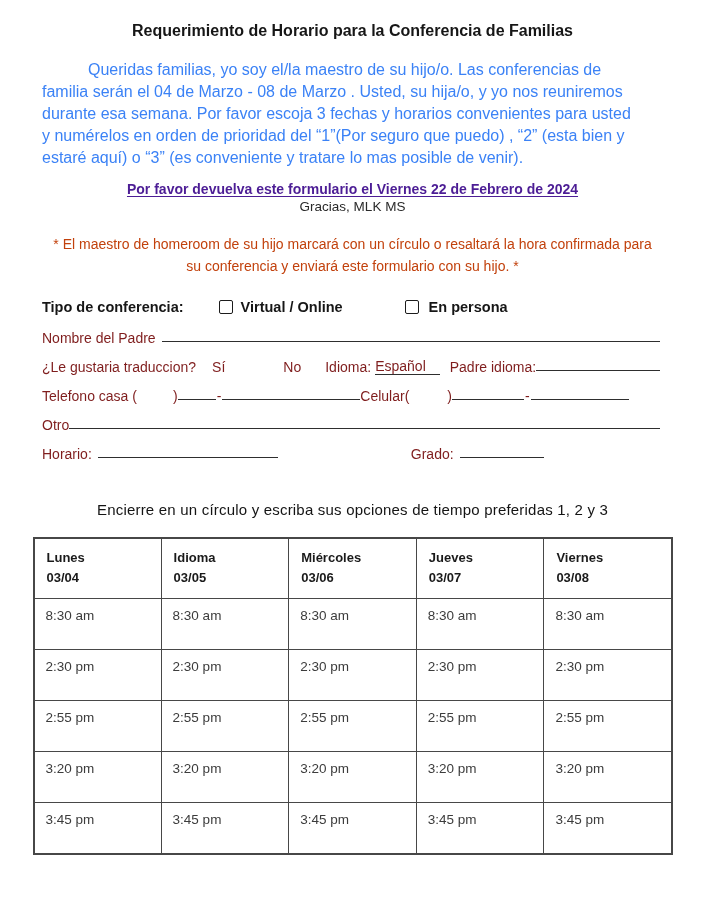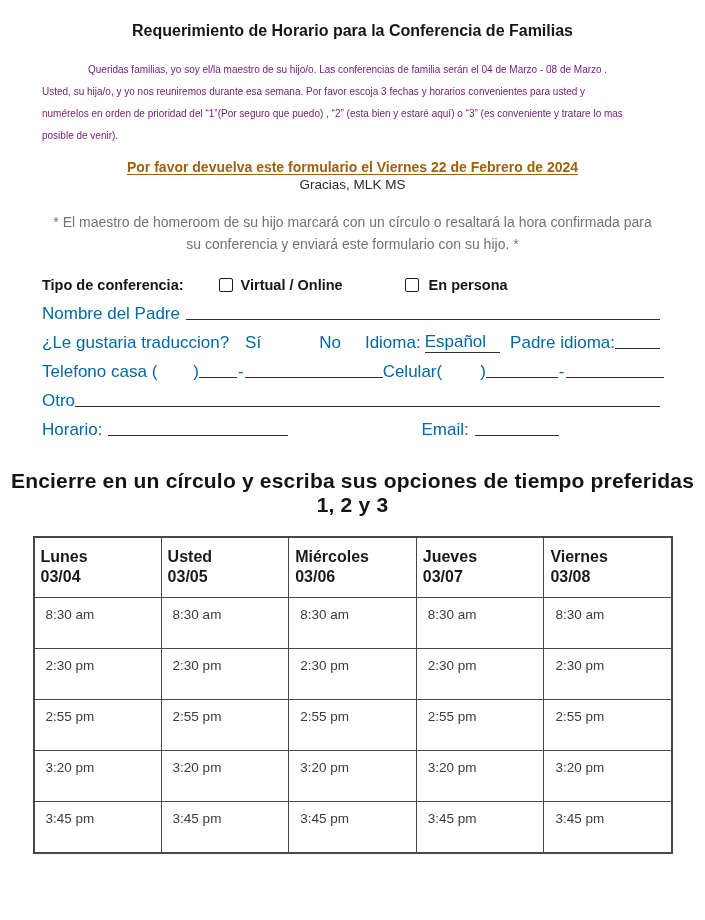"Queridas familias, yo soy el/la" .intro { color: #701a75 -> #3b82f6; font-size: 10px -> 16px }
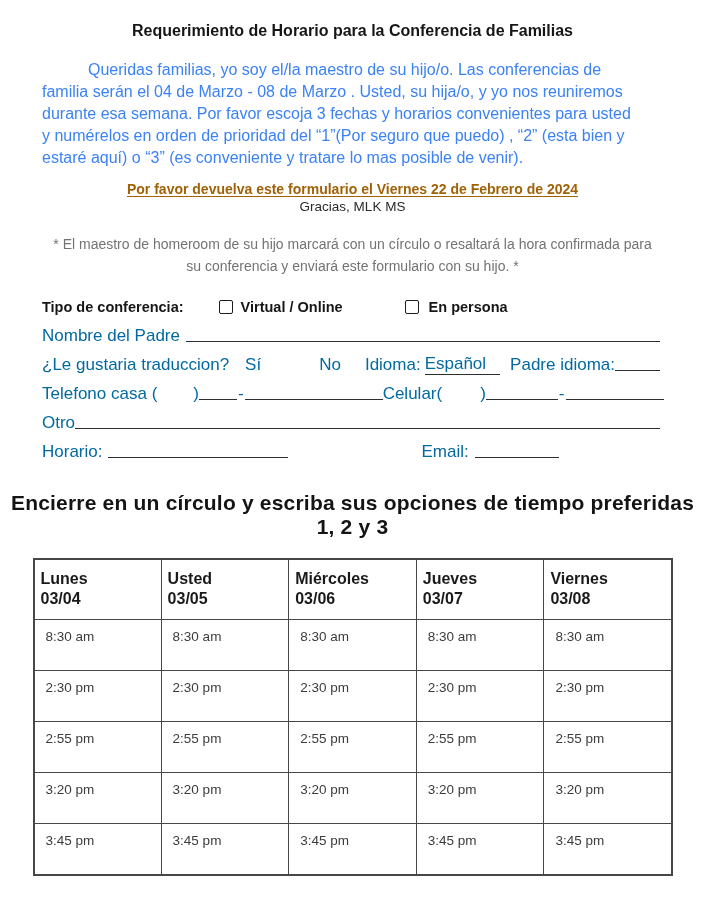"Por favor devuelva este formulario" .deadline { color: #a16207 -> #4c1d95 }
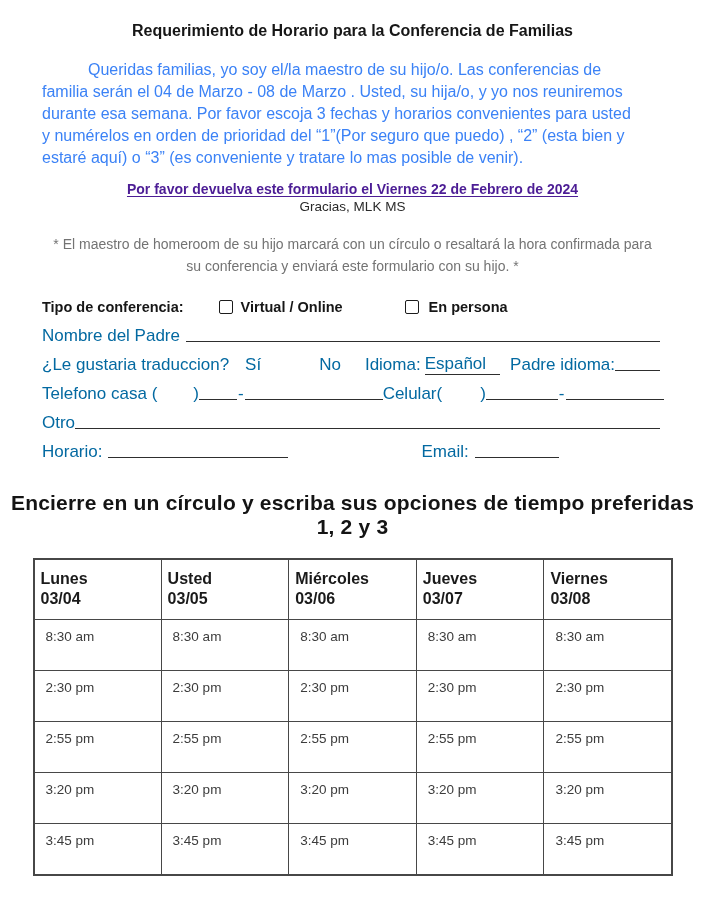"* El maestro de homeroom" .note { color: #737373 -> #c2410c }
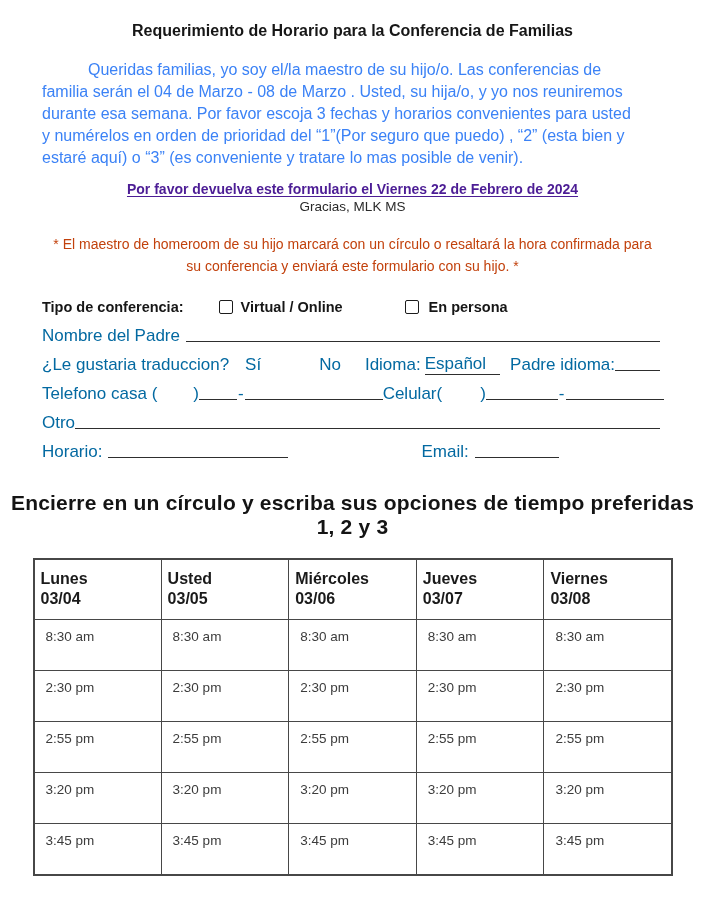"Nombre del Padre" .fields { color: #0369a1 -> #7f1d1d; font-size: 17px -> 14px }
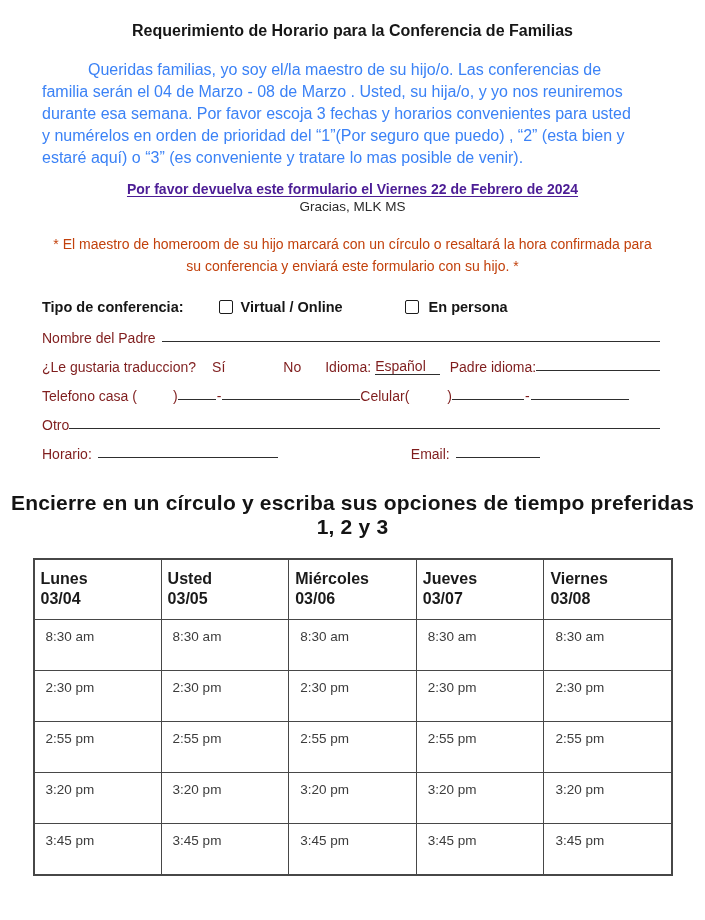"Email:" span { text: Email -> Grado }
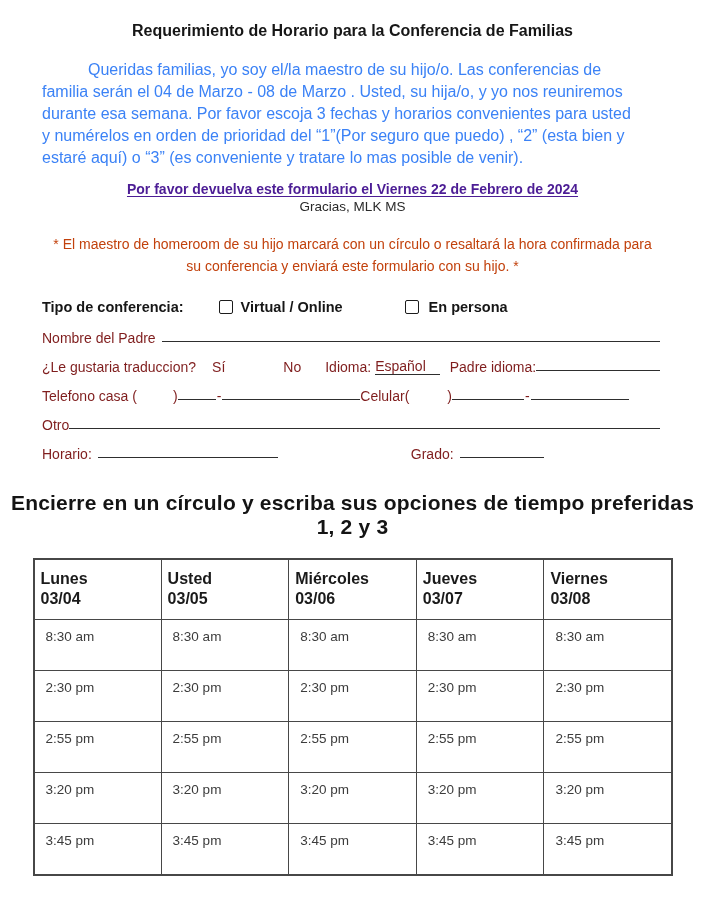"Encierre en un círculo y" .sched-heading { font-size: 21px -> 15px; font-weight: bold -> normal; margin-top: 29px -> 39px }
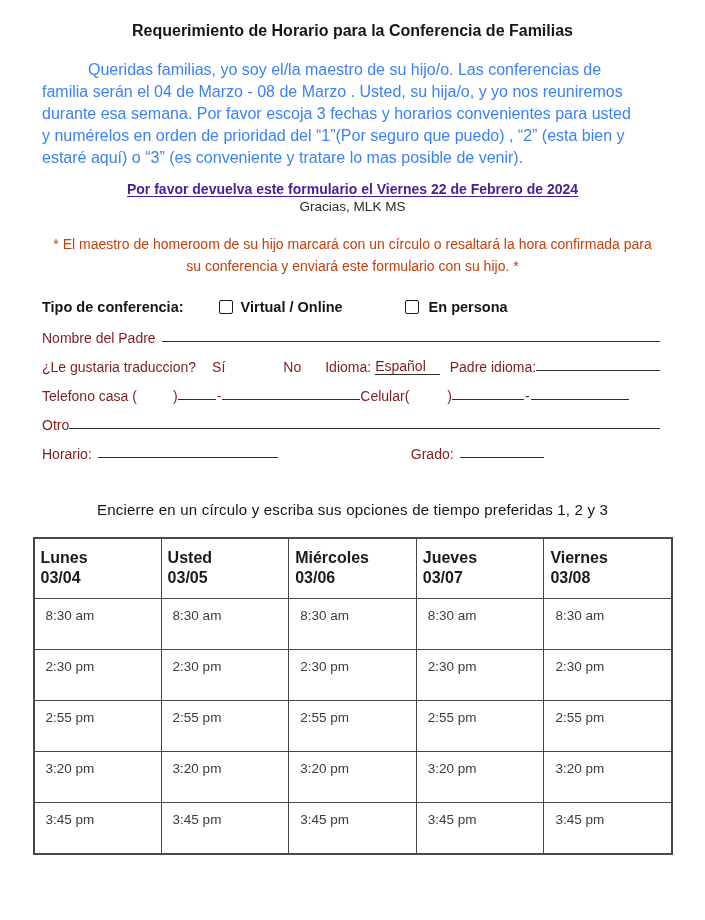"Lunes" table.schedule th { font-size: 16px -> 13px; padding: 9px 6px 10px 6px -> 9px 6px 10px 12px }
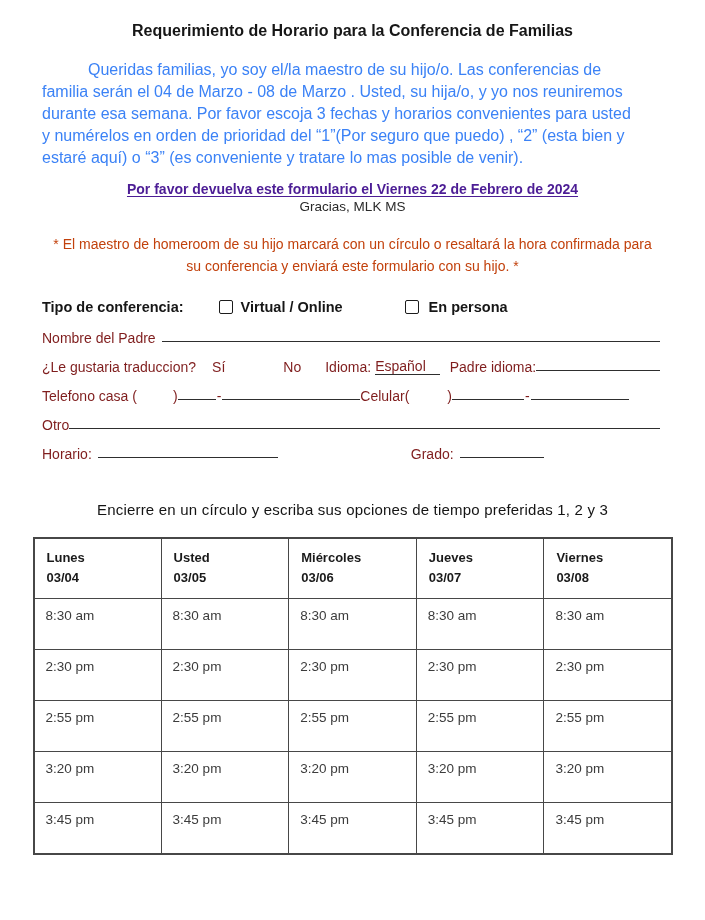"Usted" b { text: Usted -> Idioma }
